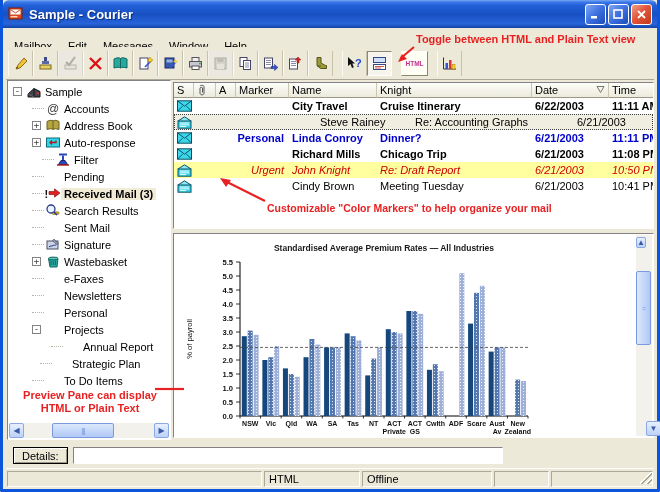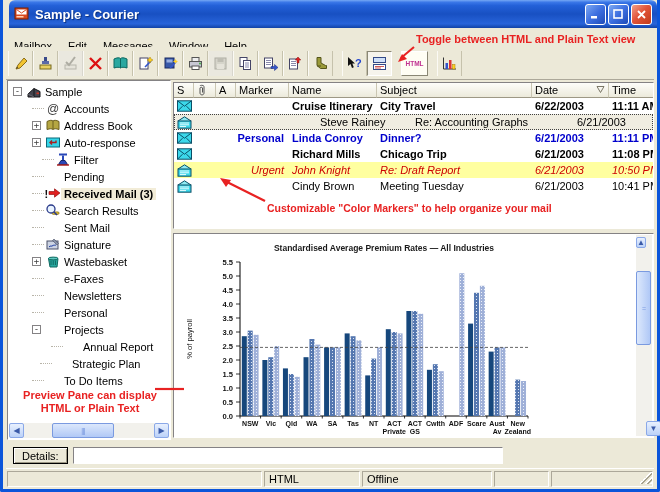"Sample - Courier" .titlebar { left: 6px -> 0 }
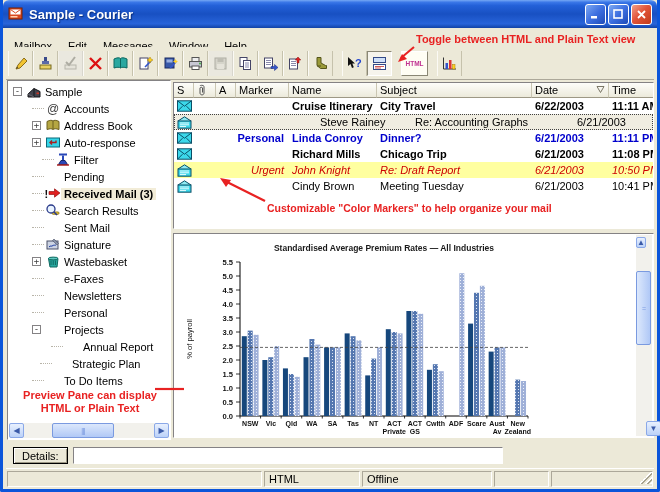"Subject" span { text: Subject -> Knight }
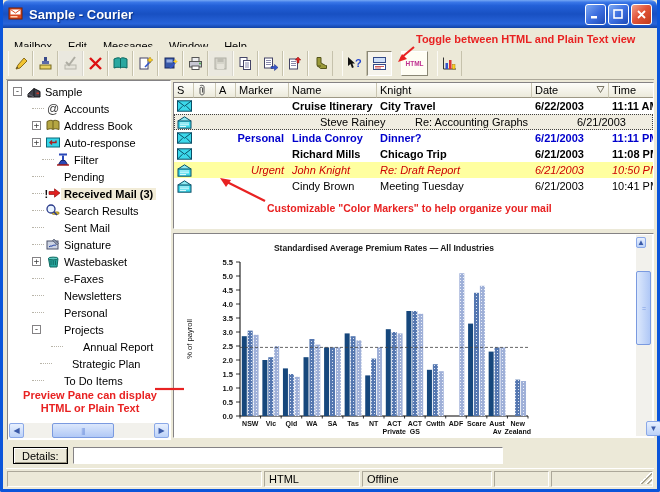"Cruise Itinerary" div.mcell { order: before "City Travel" -> after "City Travel" }
